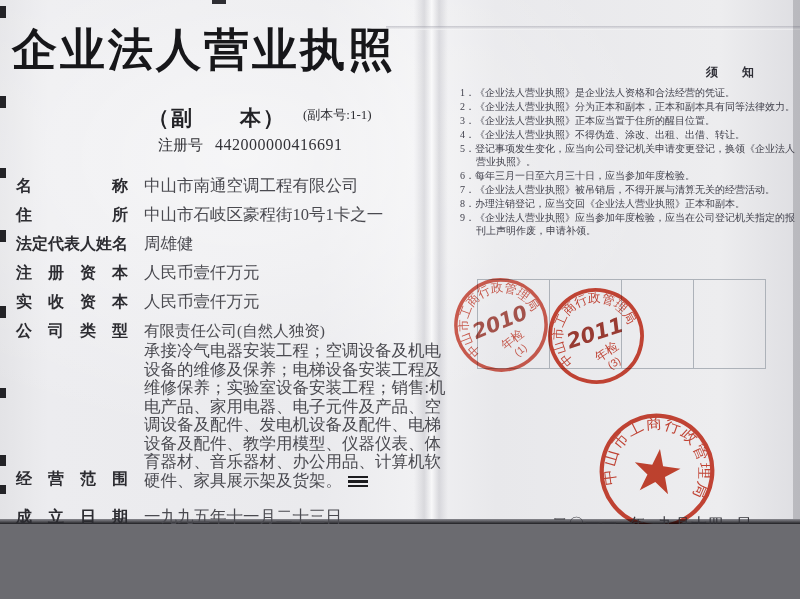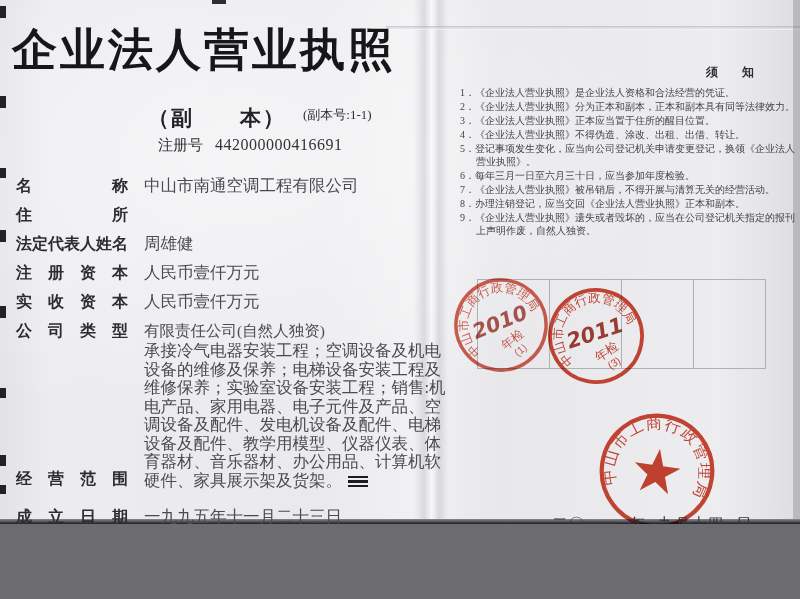"中山市石岐区豪程街10号1卡之一" span.fvalue { html: none -> <span>中山市石岐区豪程街10号1卡之一</span> }
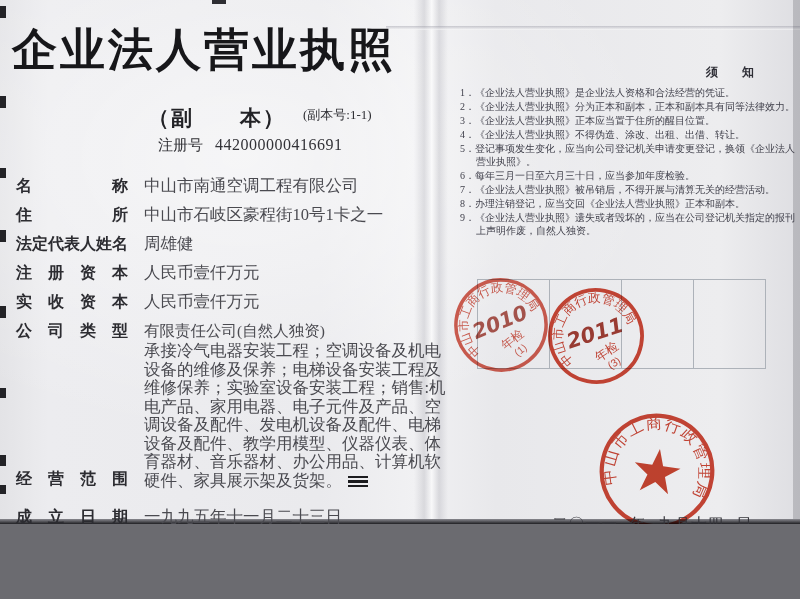"《企业法人营业执照》遗失或者毁坏的，应当在公司登记机关指定的报刊上声明作废，自然" li { text: 遗失或者毁坏的，应当在公司登记机关指定的报刊上声明作废，自然人独资 -> 应当参加年度检验，应当在公司登记机关指定的报刊上声明作废，申请补领 }
